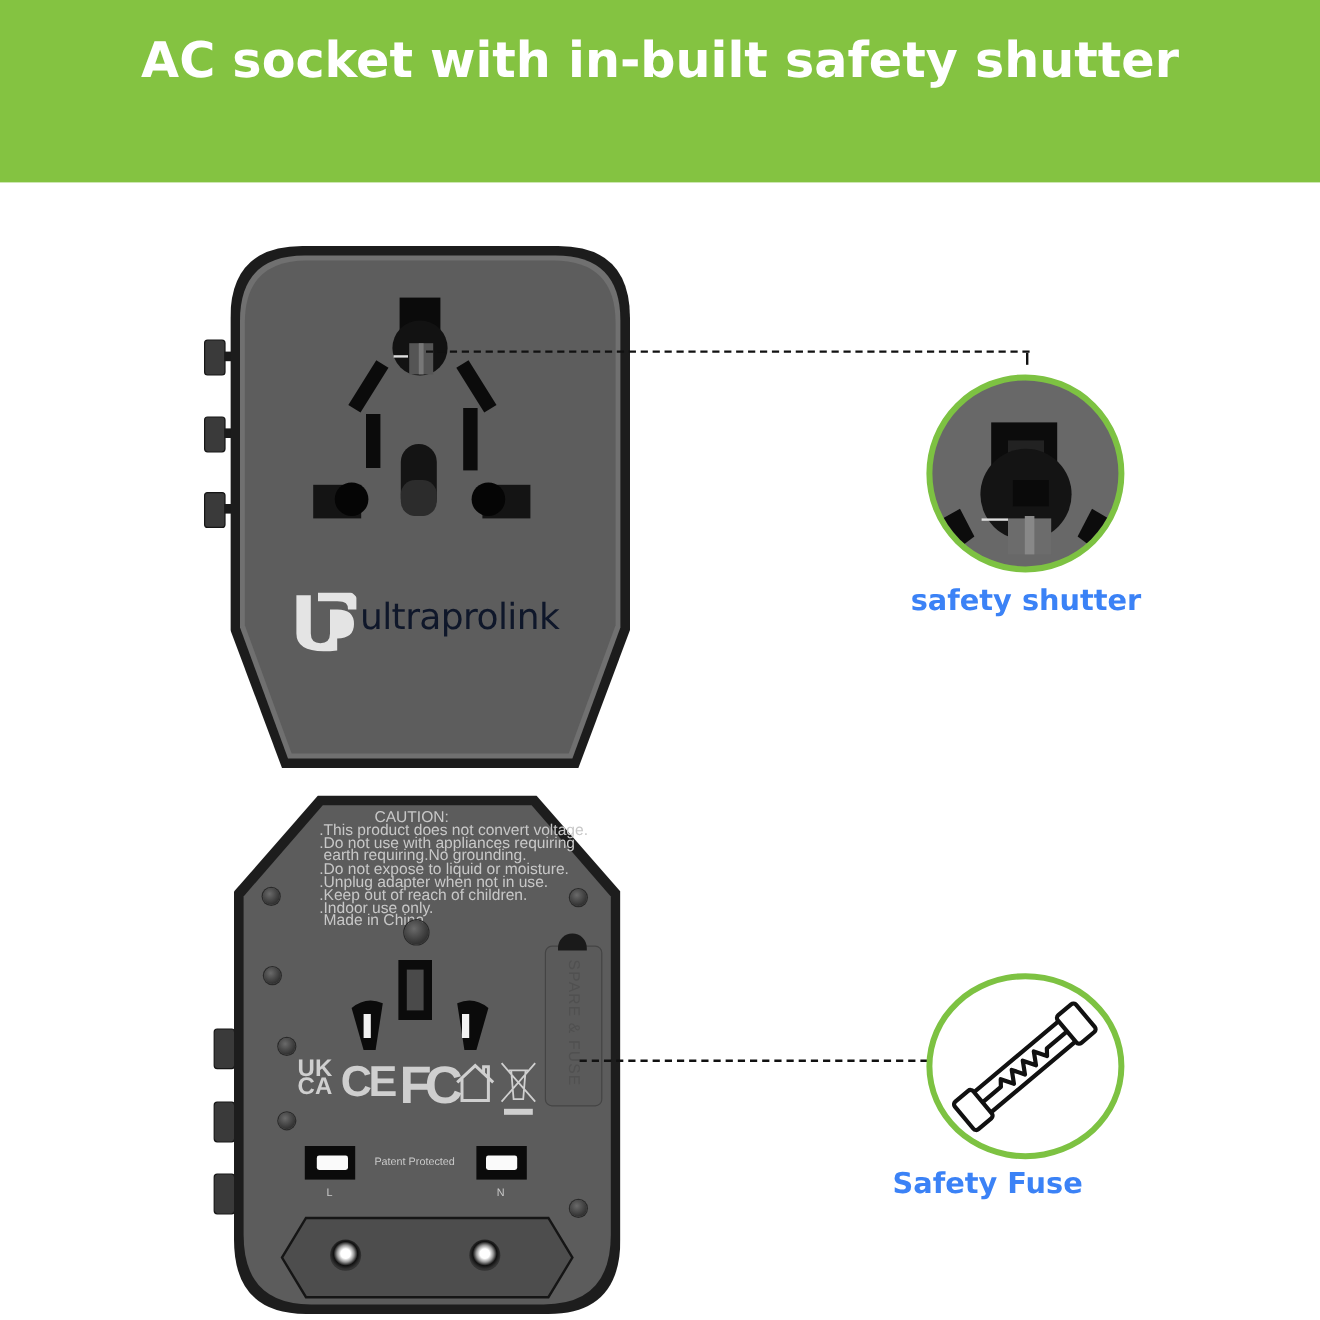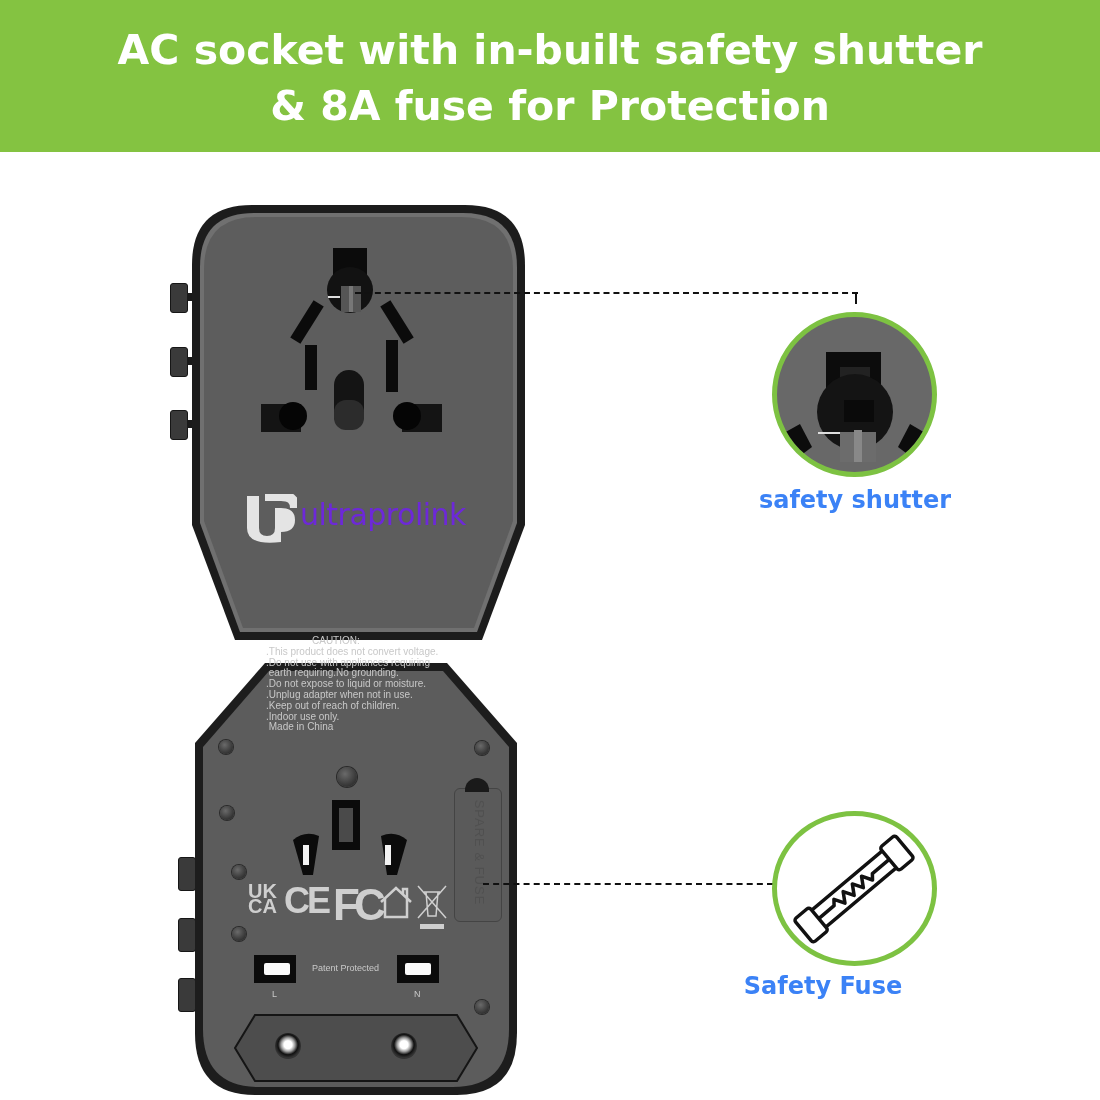"& 8A fuse for Protection" span { html: <span>&amp; 8A fuse for Protection</span> -> none }
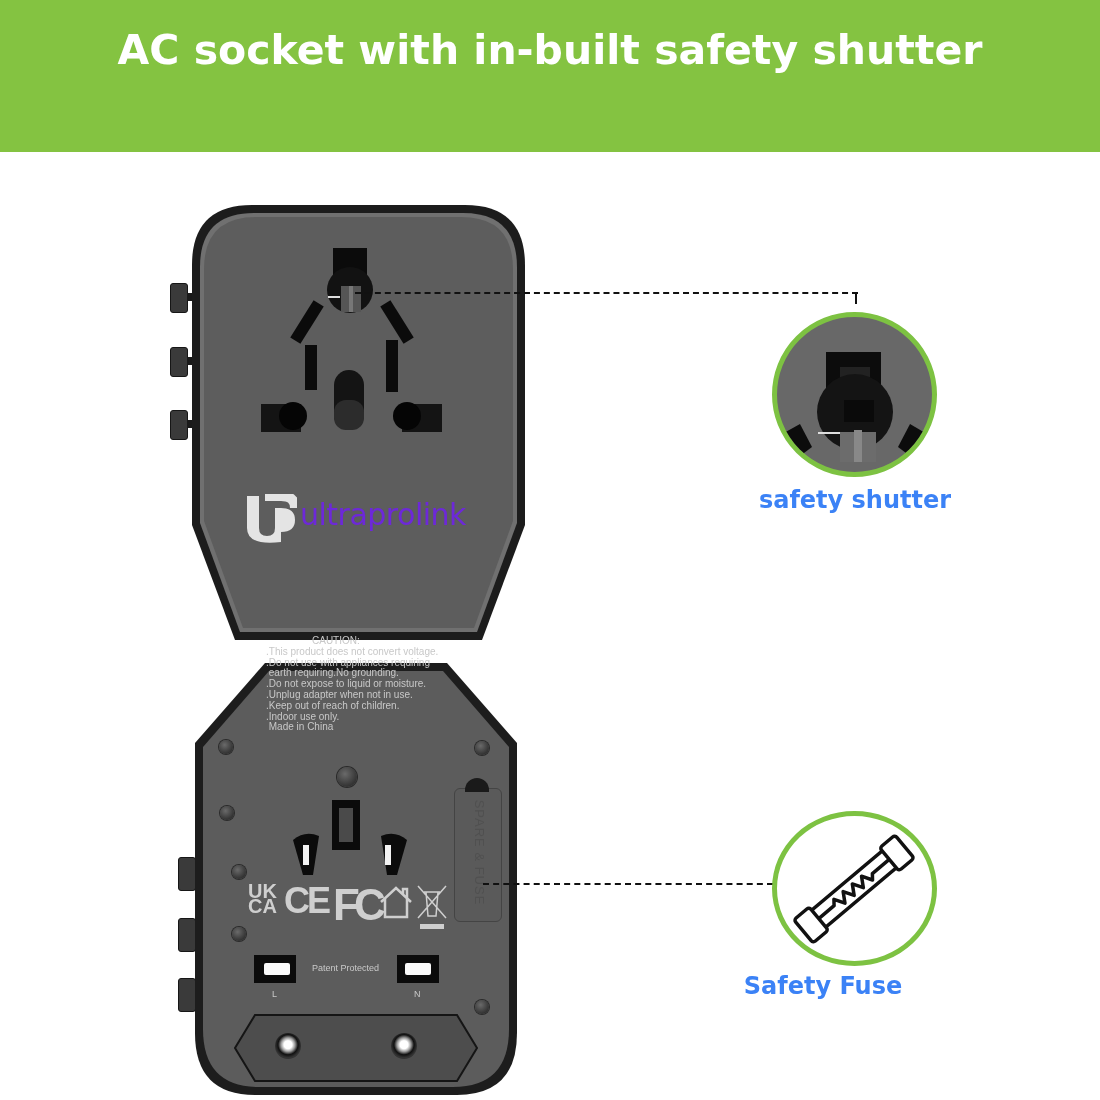"ultraprolink" div { color: #6d28d9 -> #0f172a }
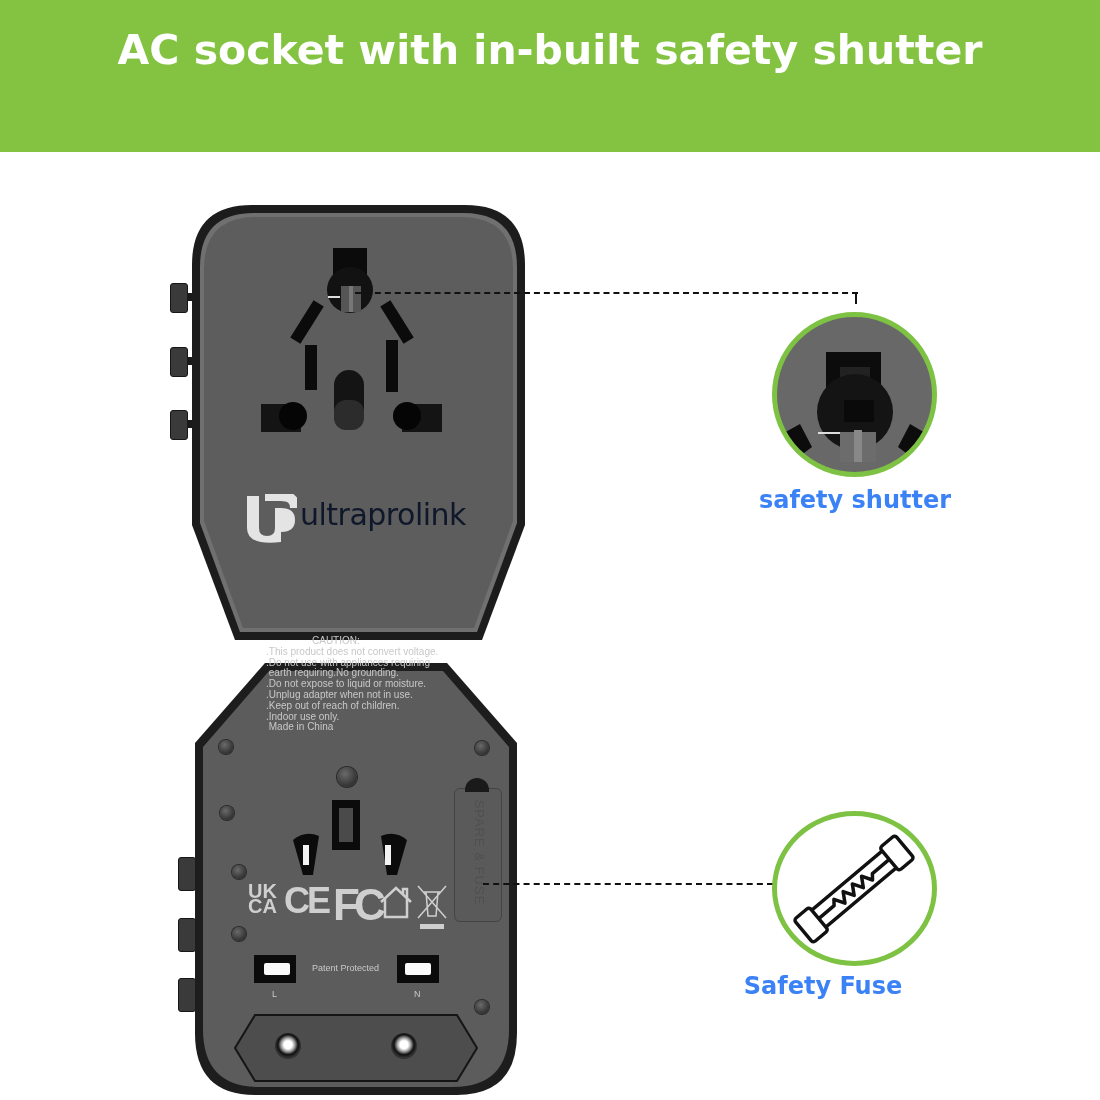"CAUTION:" .caution { font-size: 10px -> 13px; top: 636px -> 676px }
